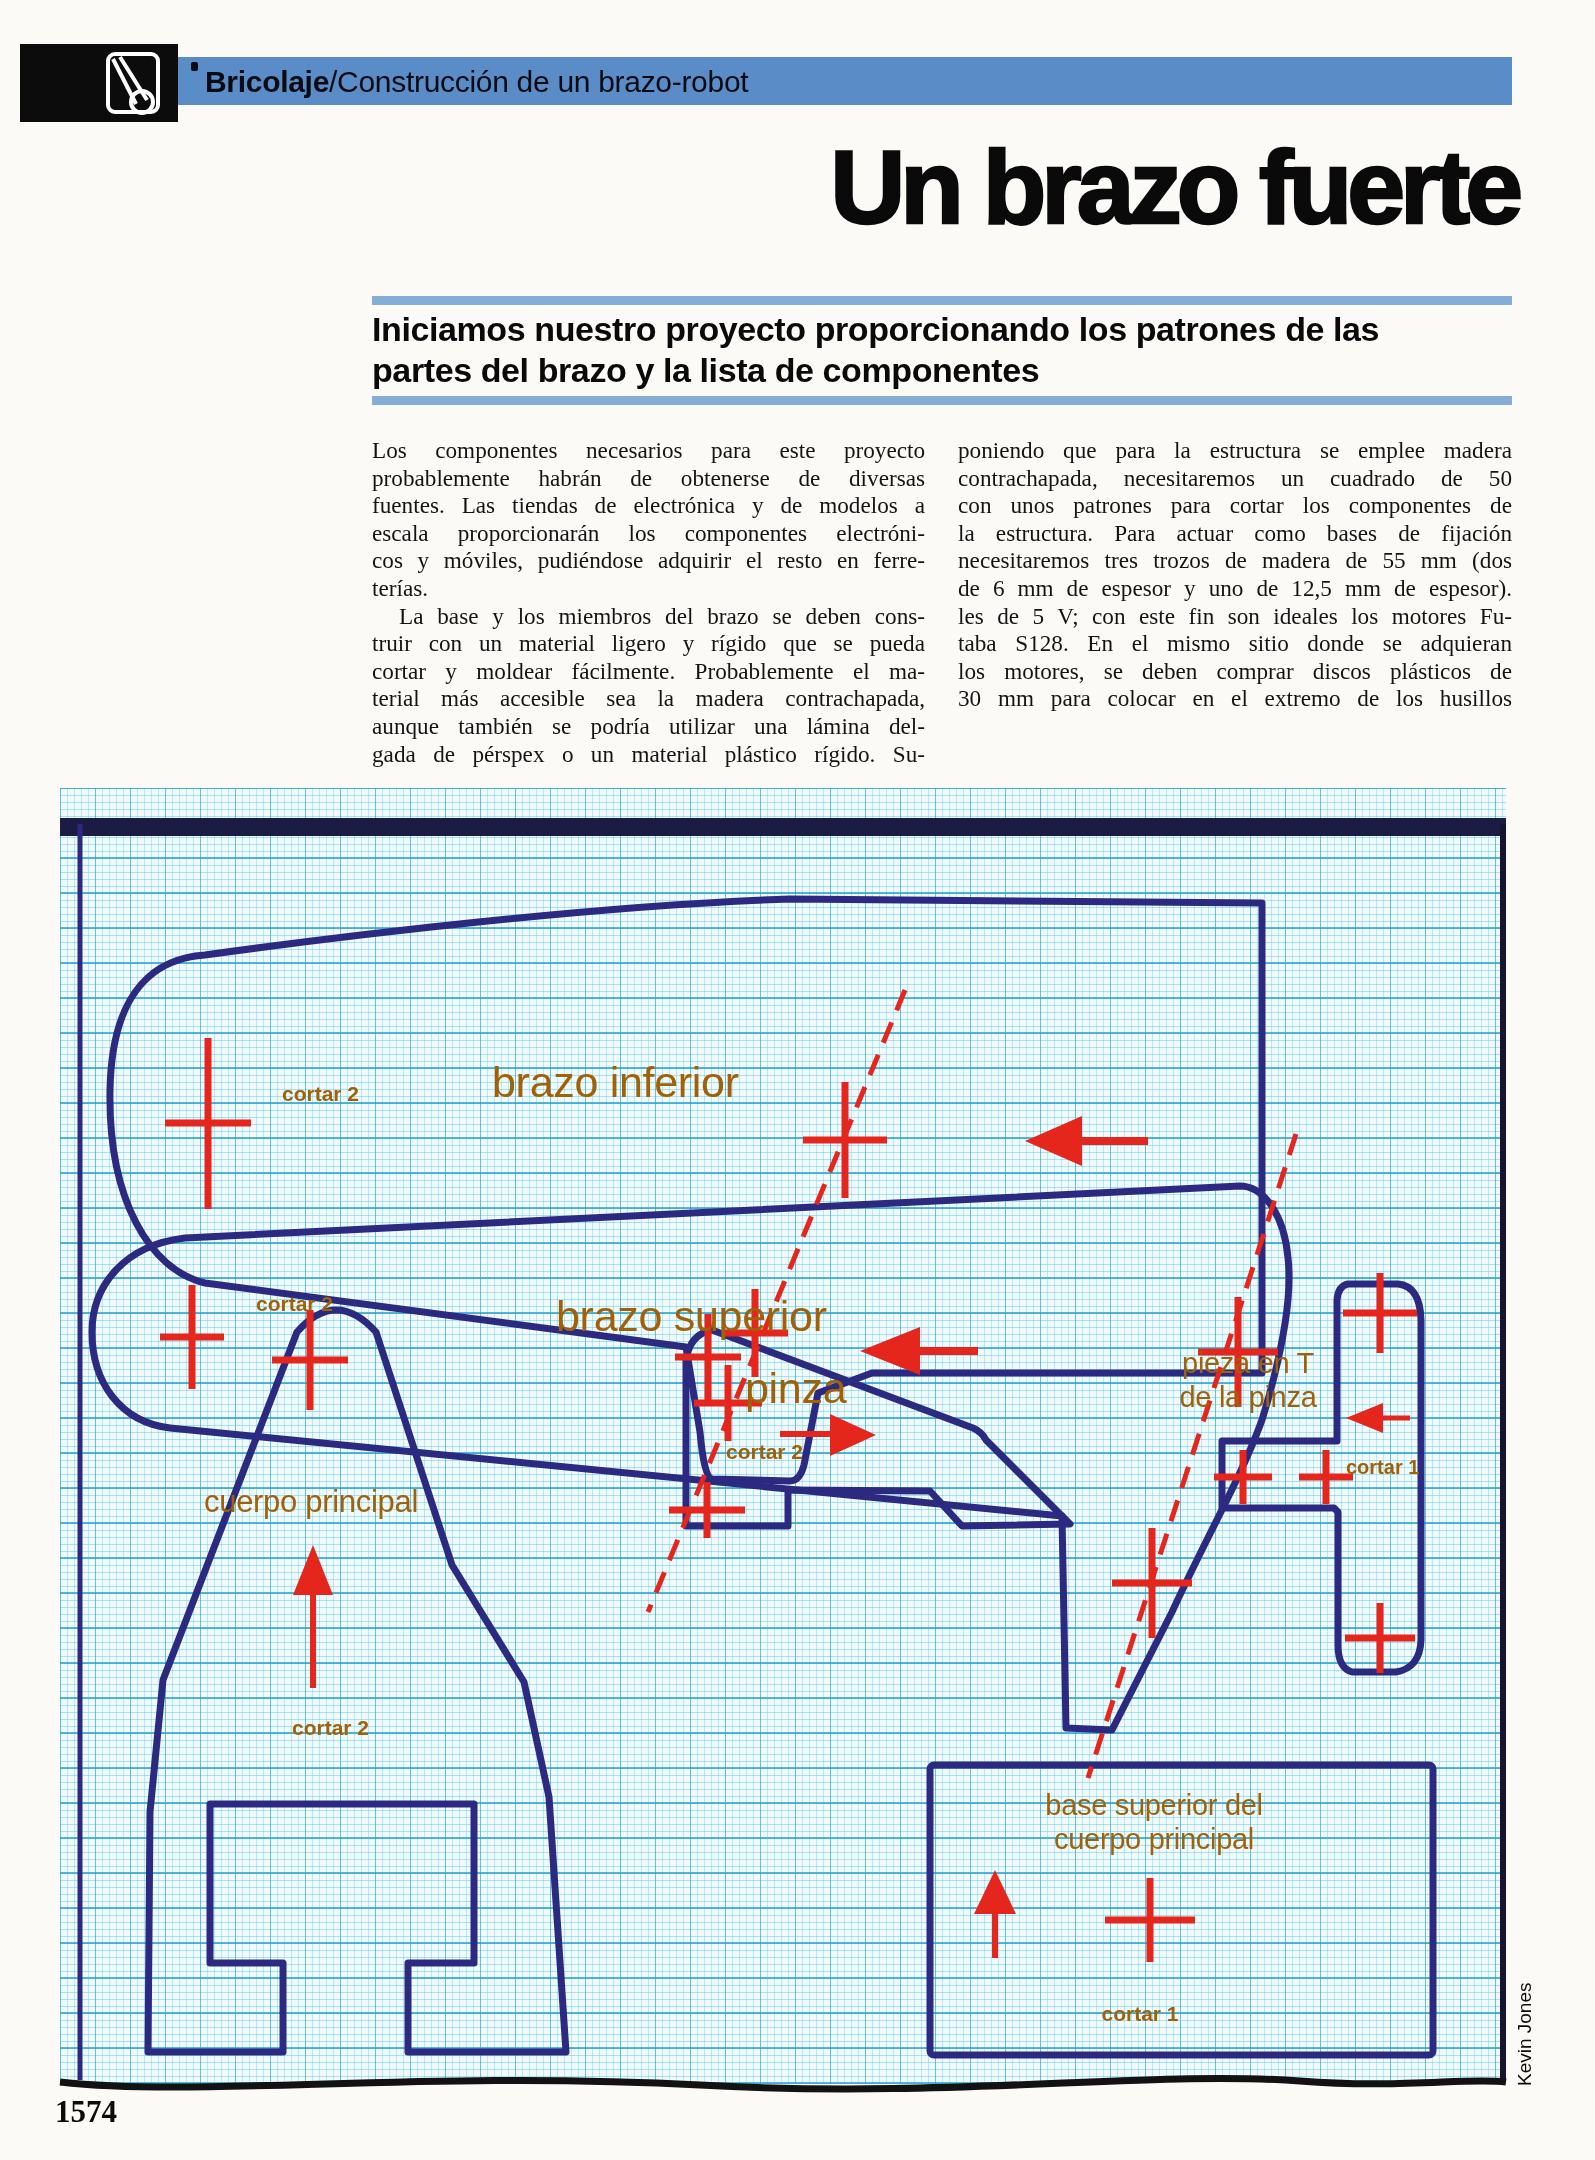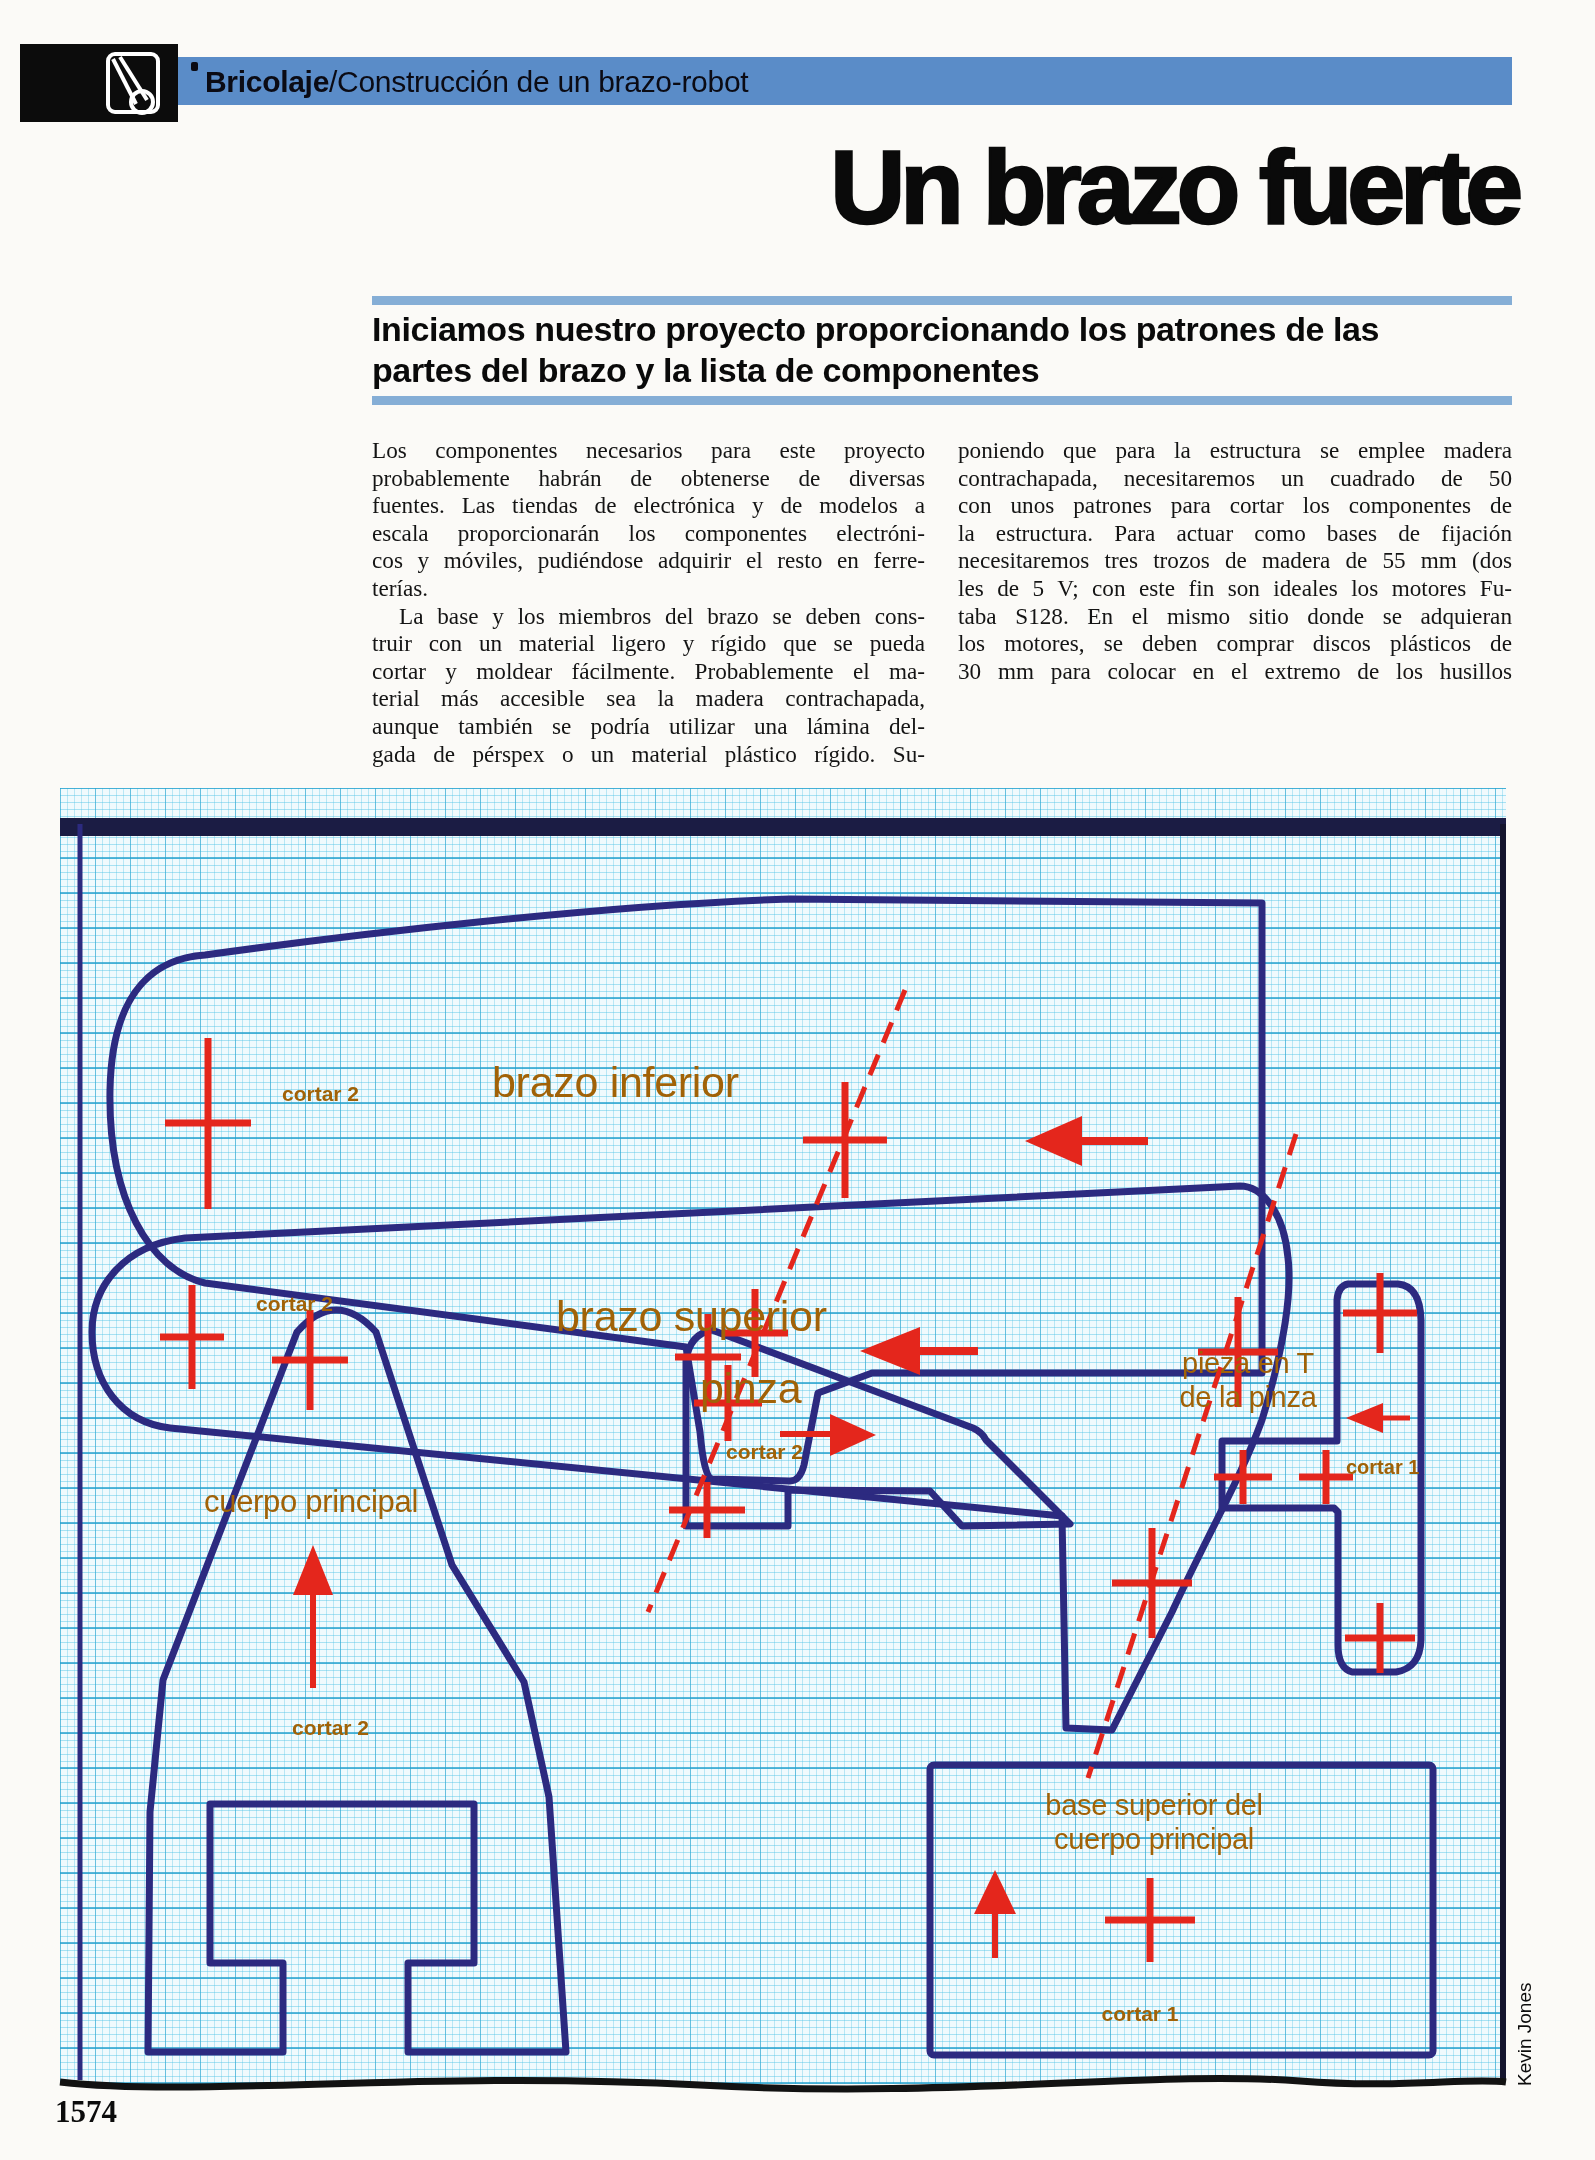"de 6 mm de espesor" div.bl { html: none -> <div>de 6 mm de espesor y uno de 12,5 mm de espesor).</div> }
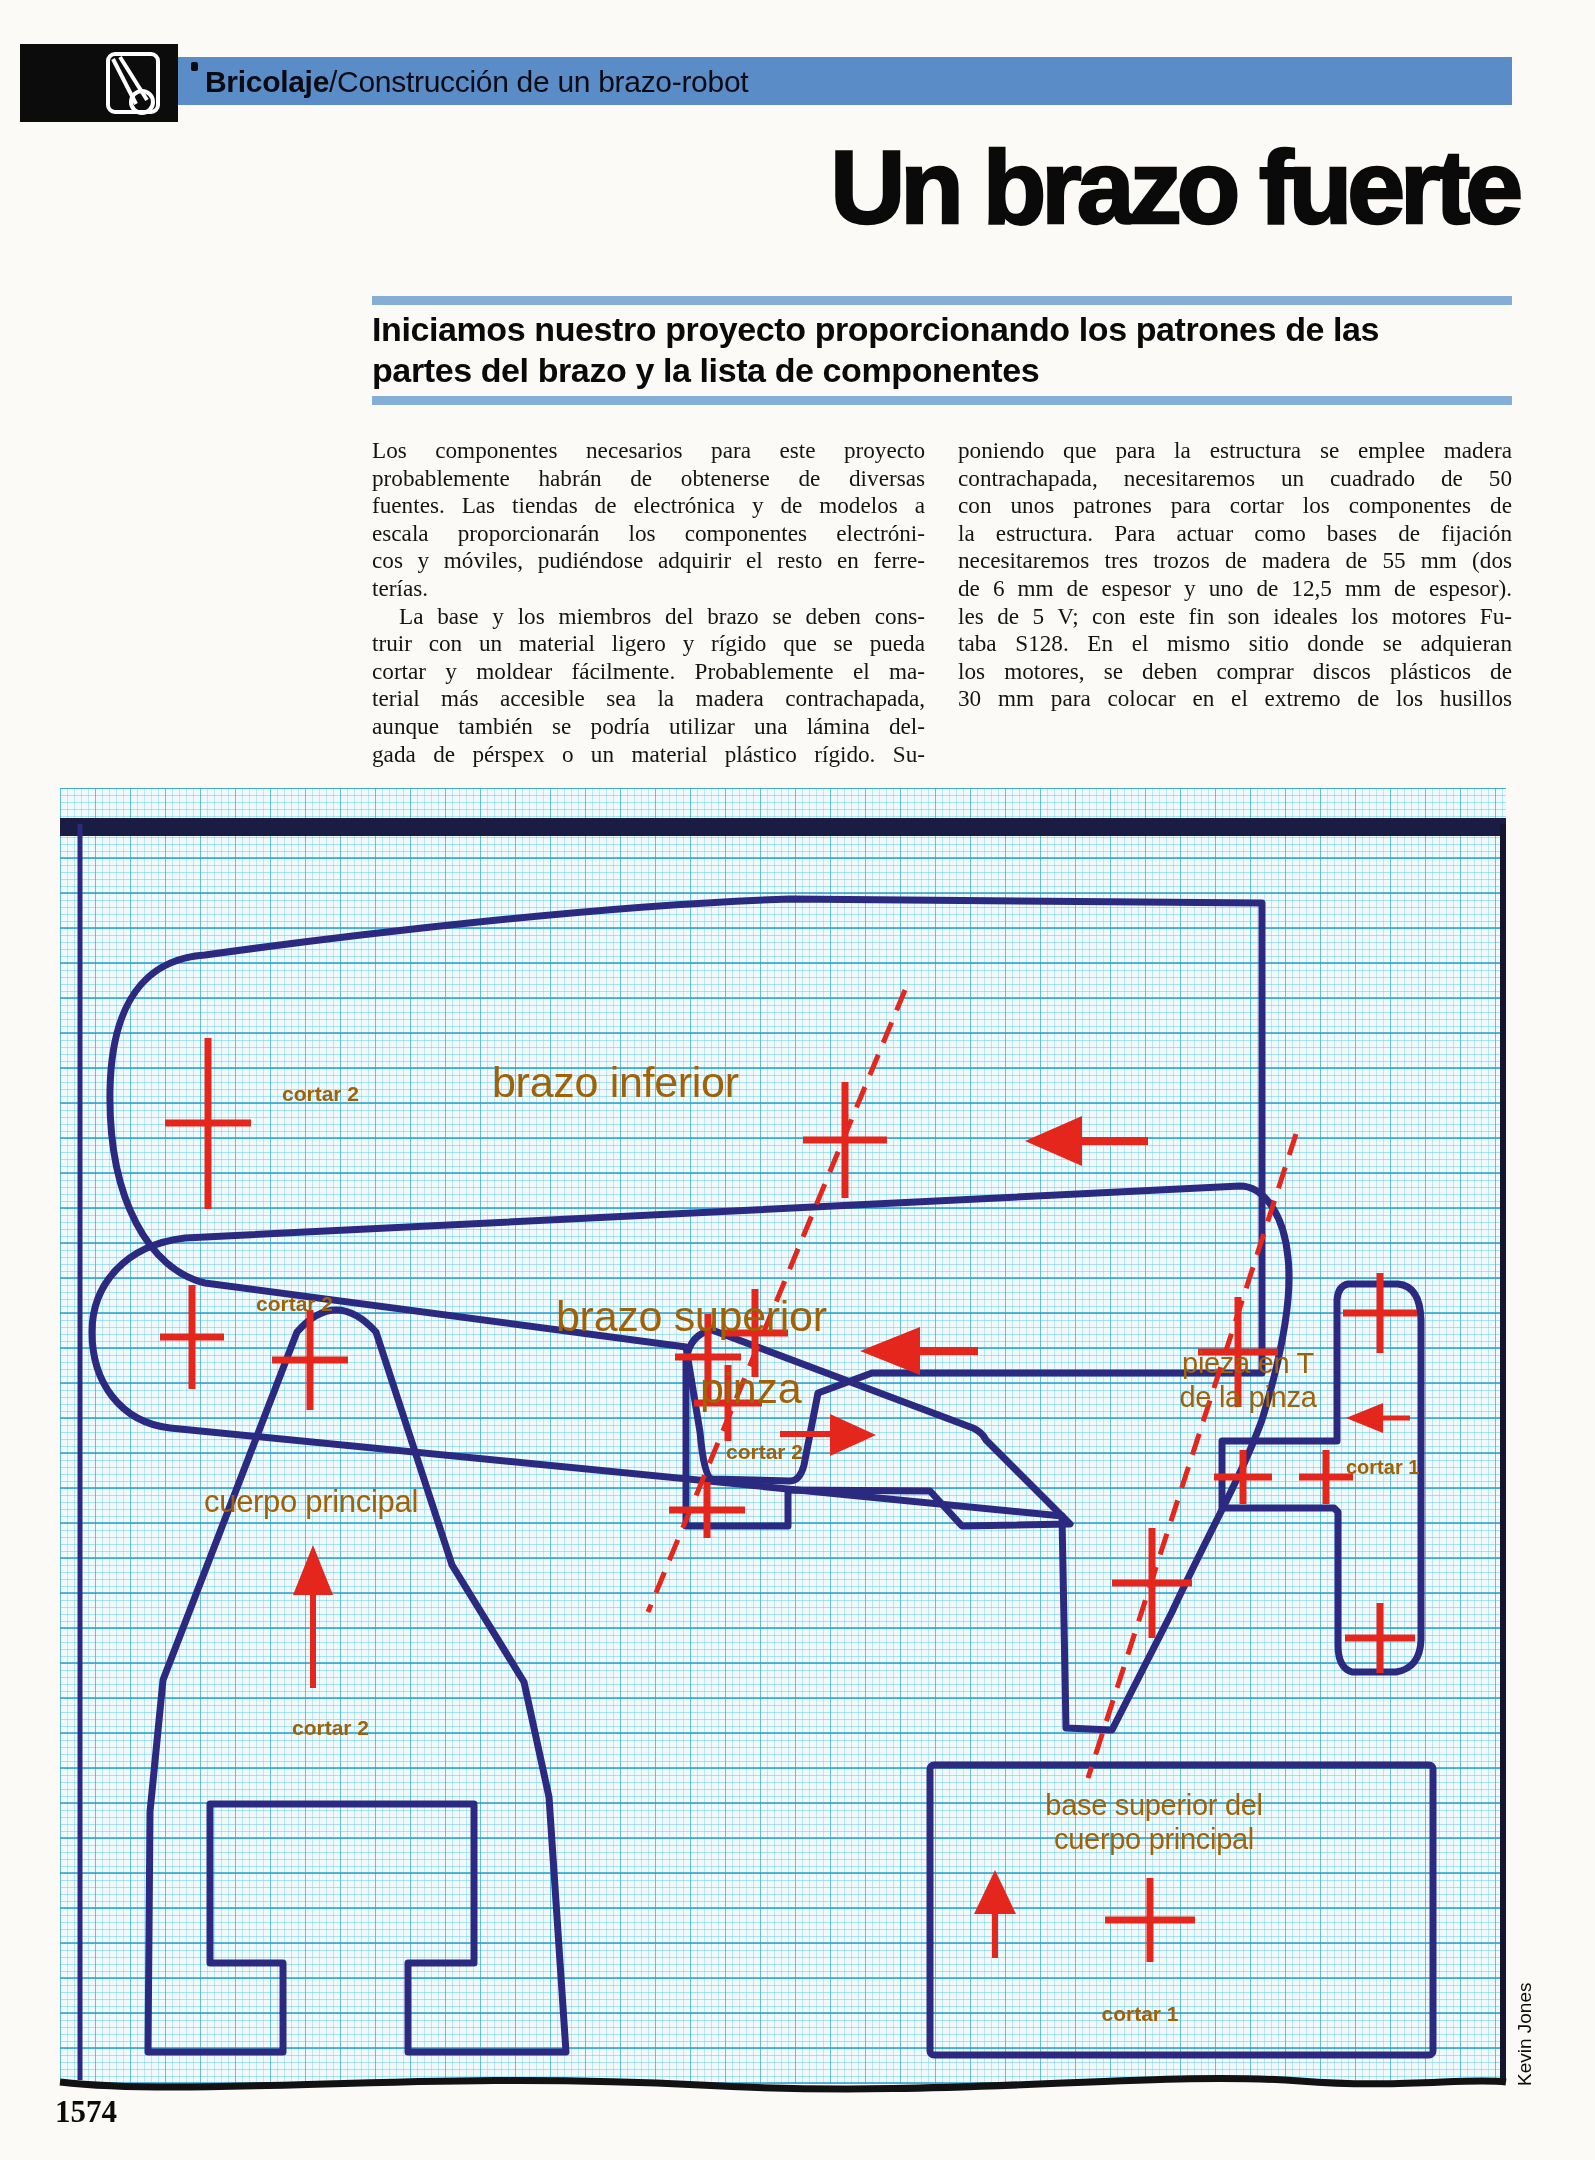"pinza" .lbl-pz-name { left: 700px -> 745px }
